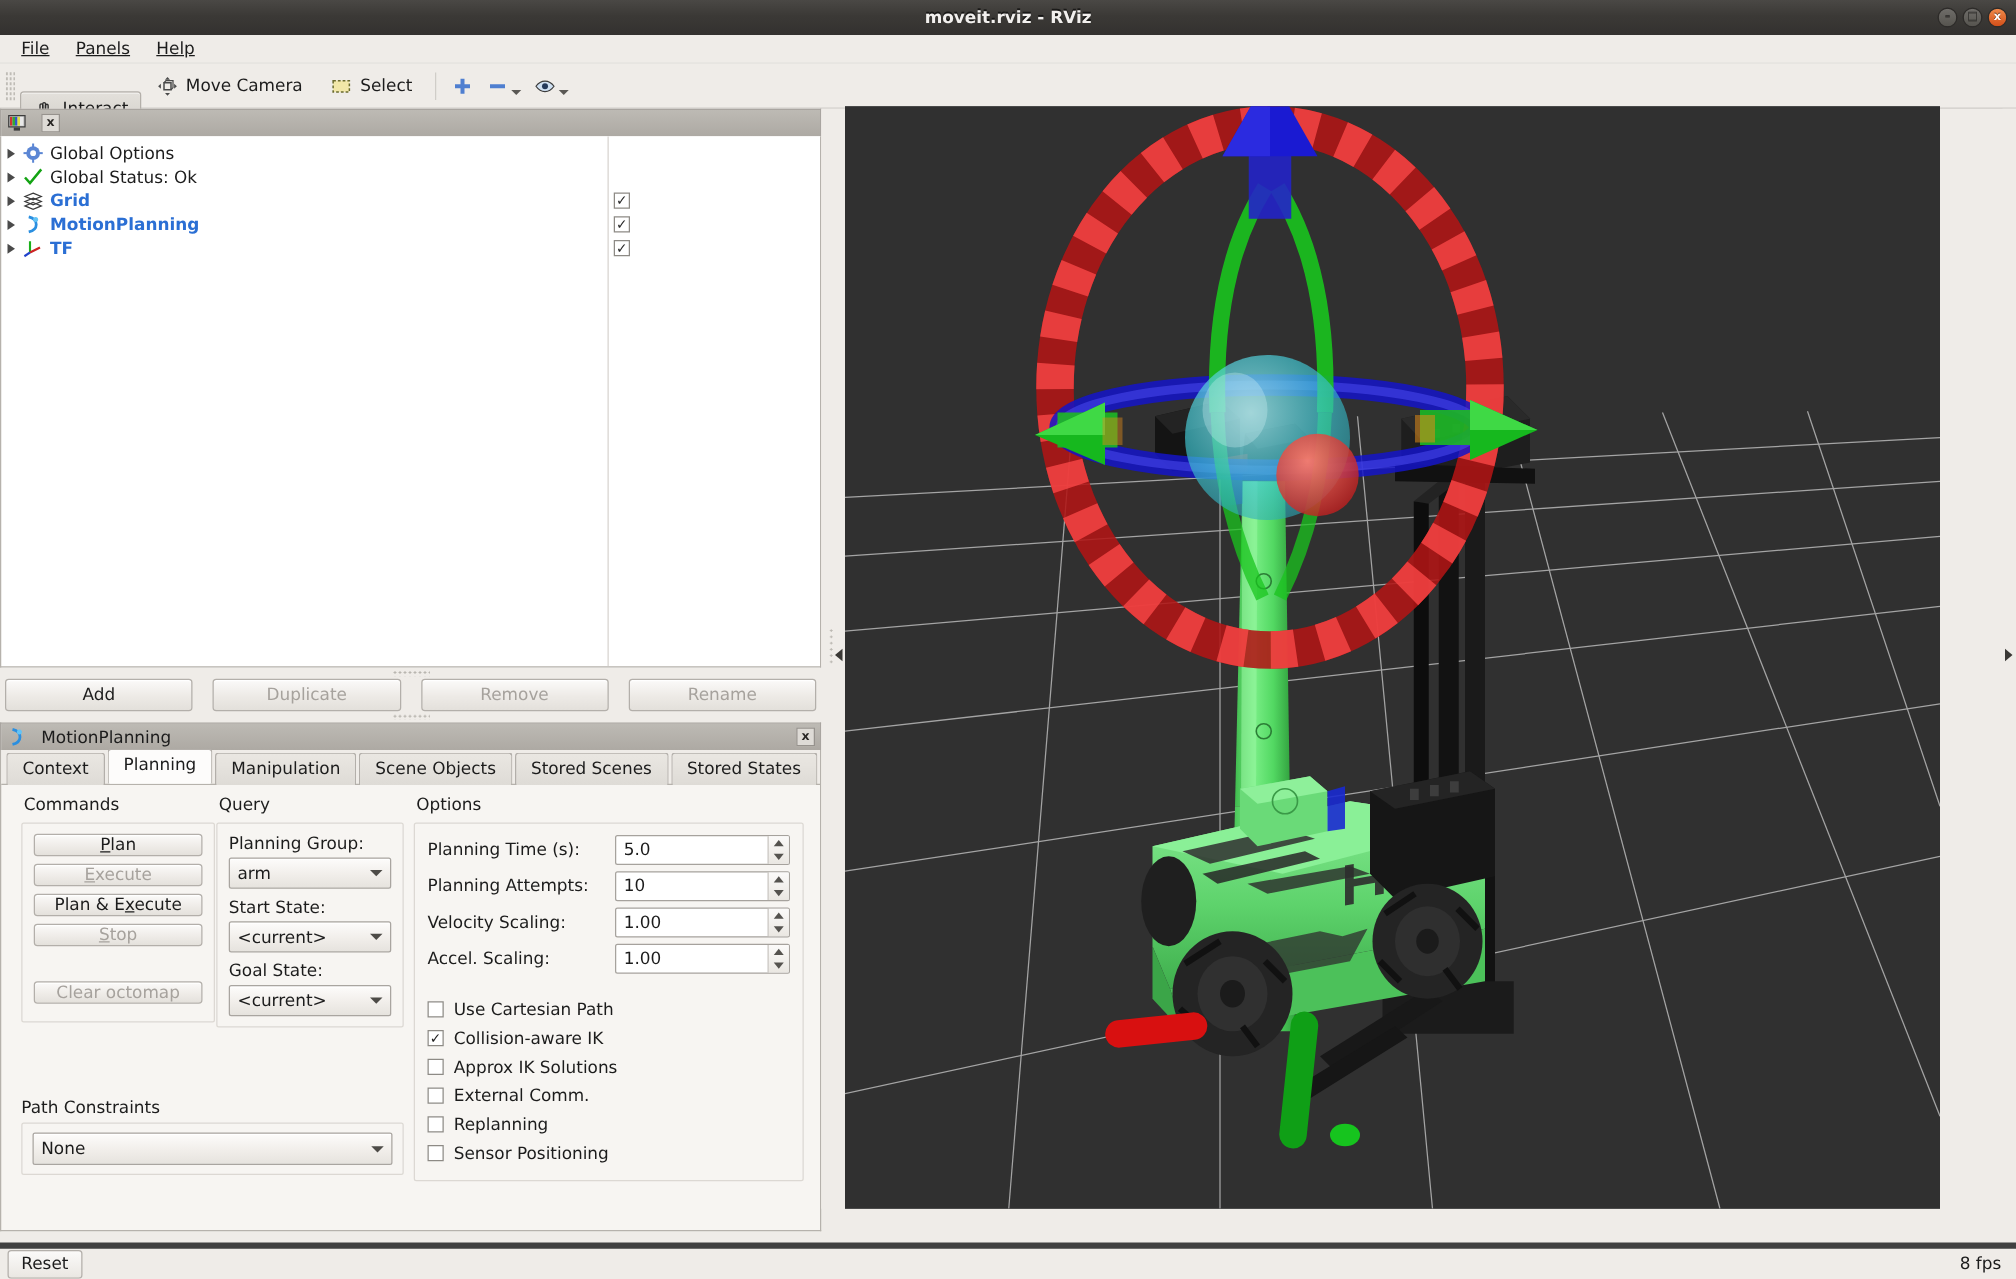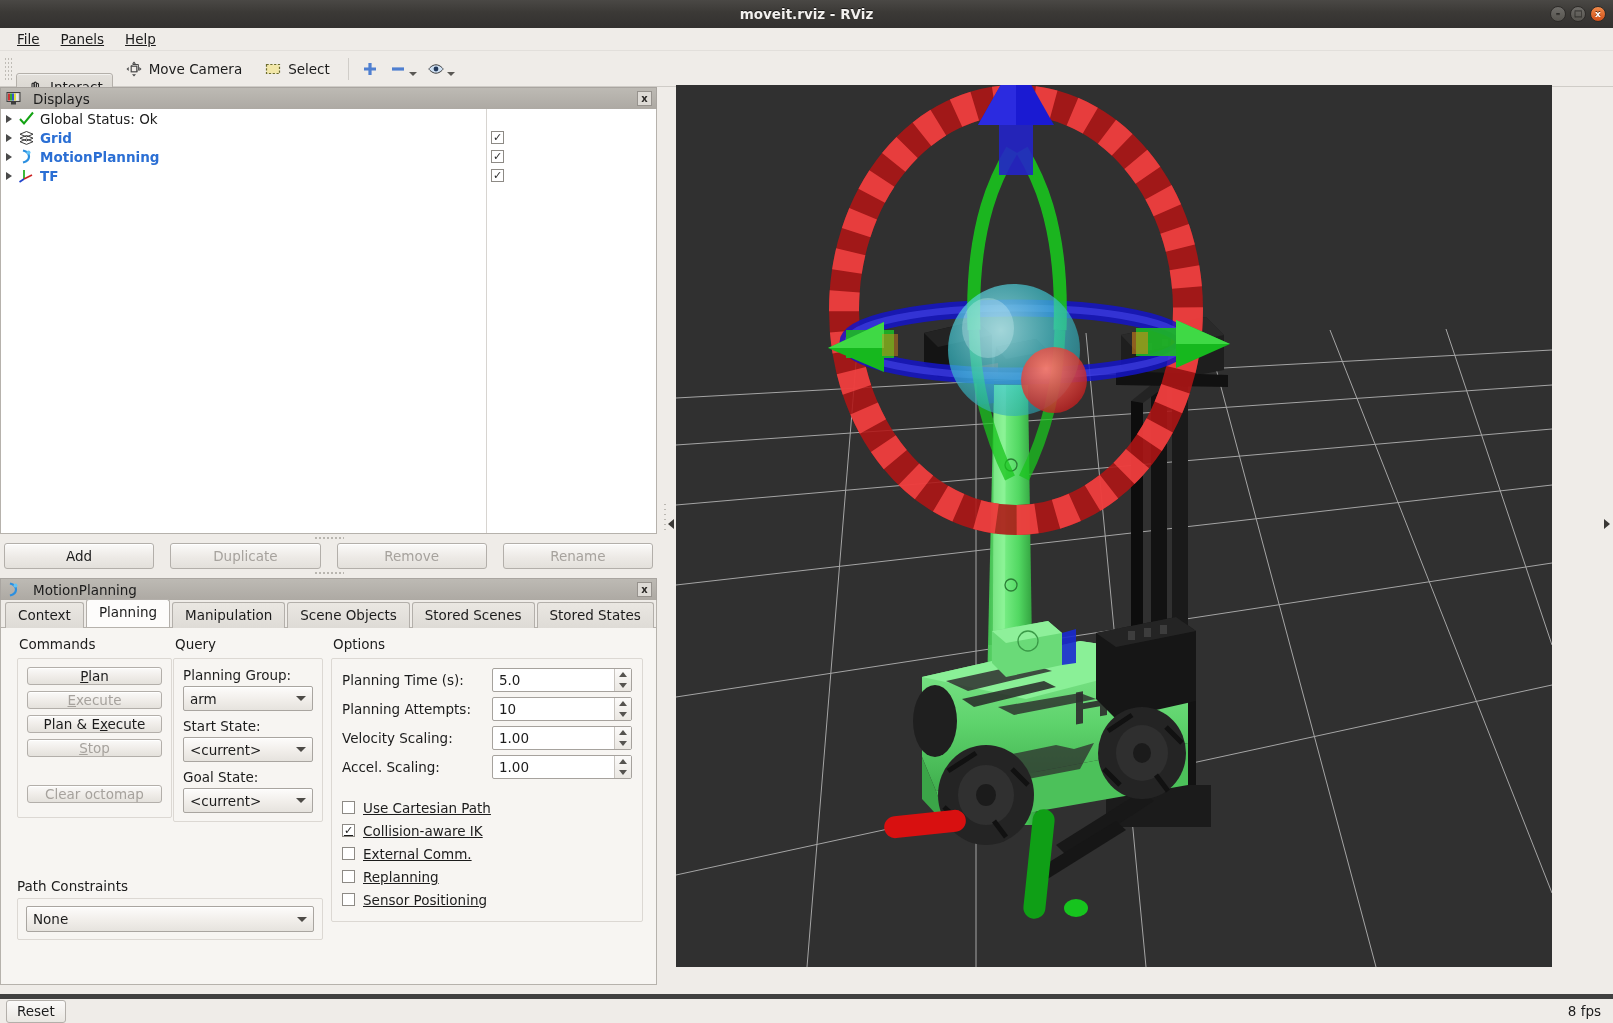"Displays" span.pt-label { html: <span>Displays</span> -> none }
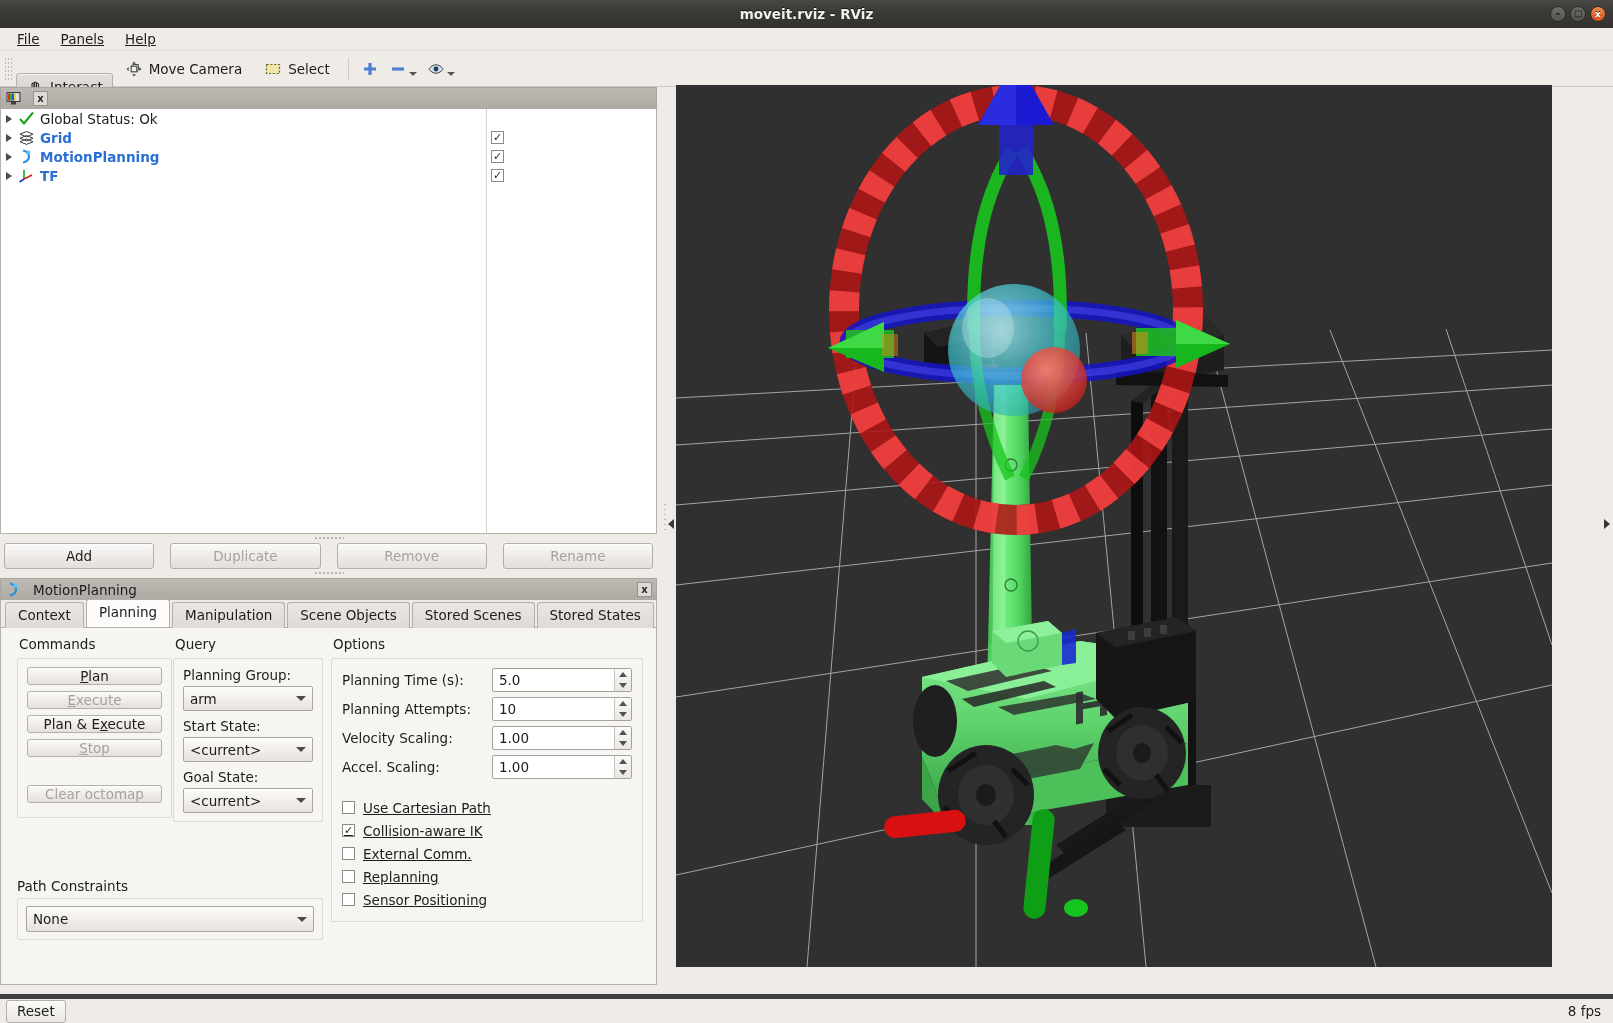"Global Options" div.disp-row { html: none -> <div> <span></span> <span> <svg> <g> <circle></circle> </g> <circle></circle> <g> <rect></rect> <rect></rect> <rect></rect> <rect></rect> </g> </svg> </span> <span>Global Options</span> </div> }
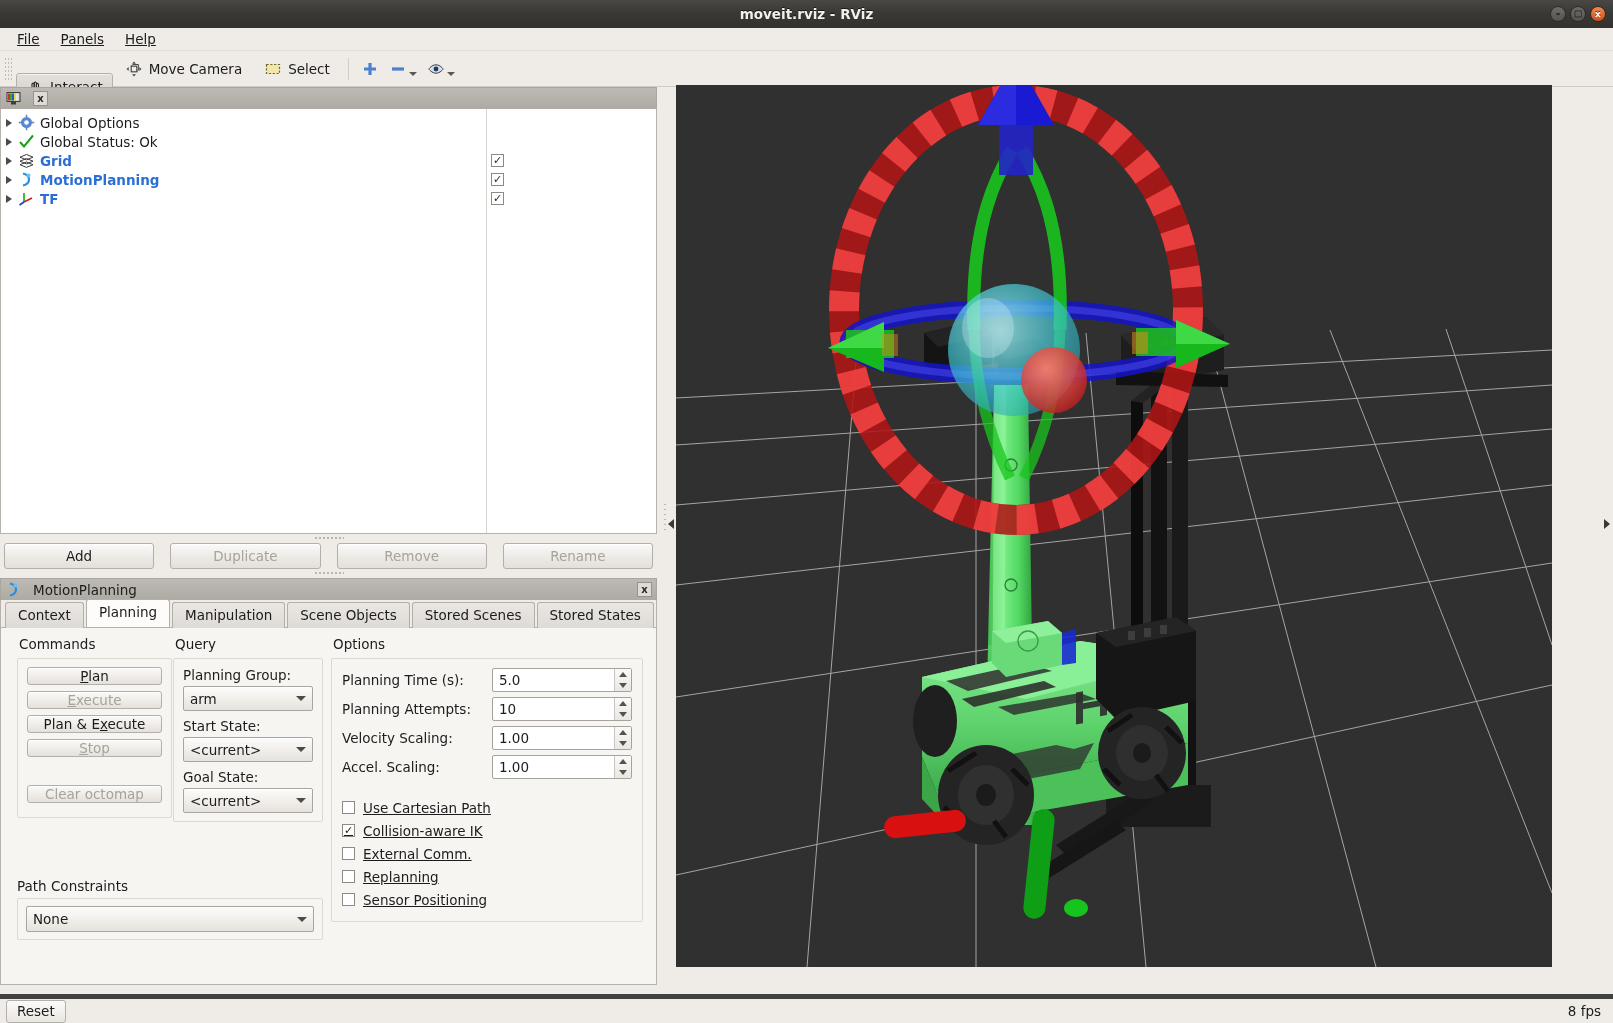"Use Cartesian Path" .chk-row { text-decoration: underline -> none }
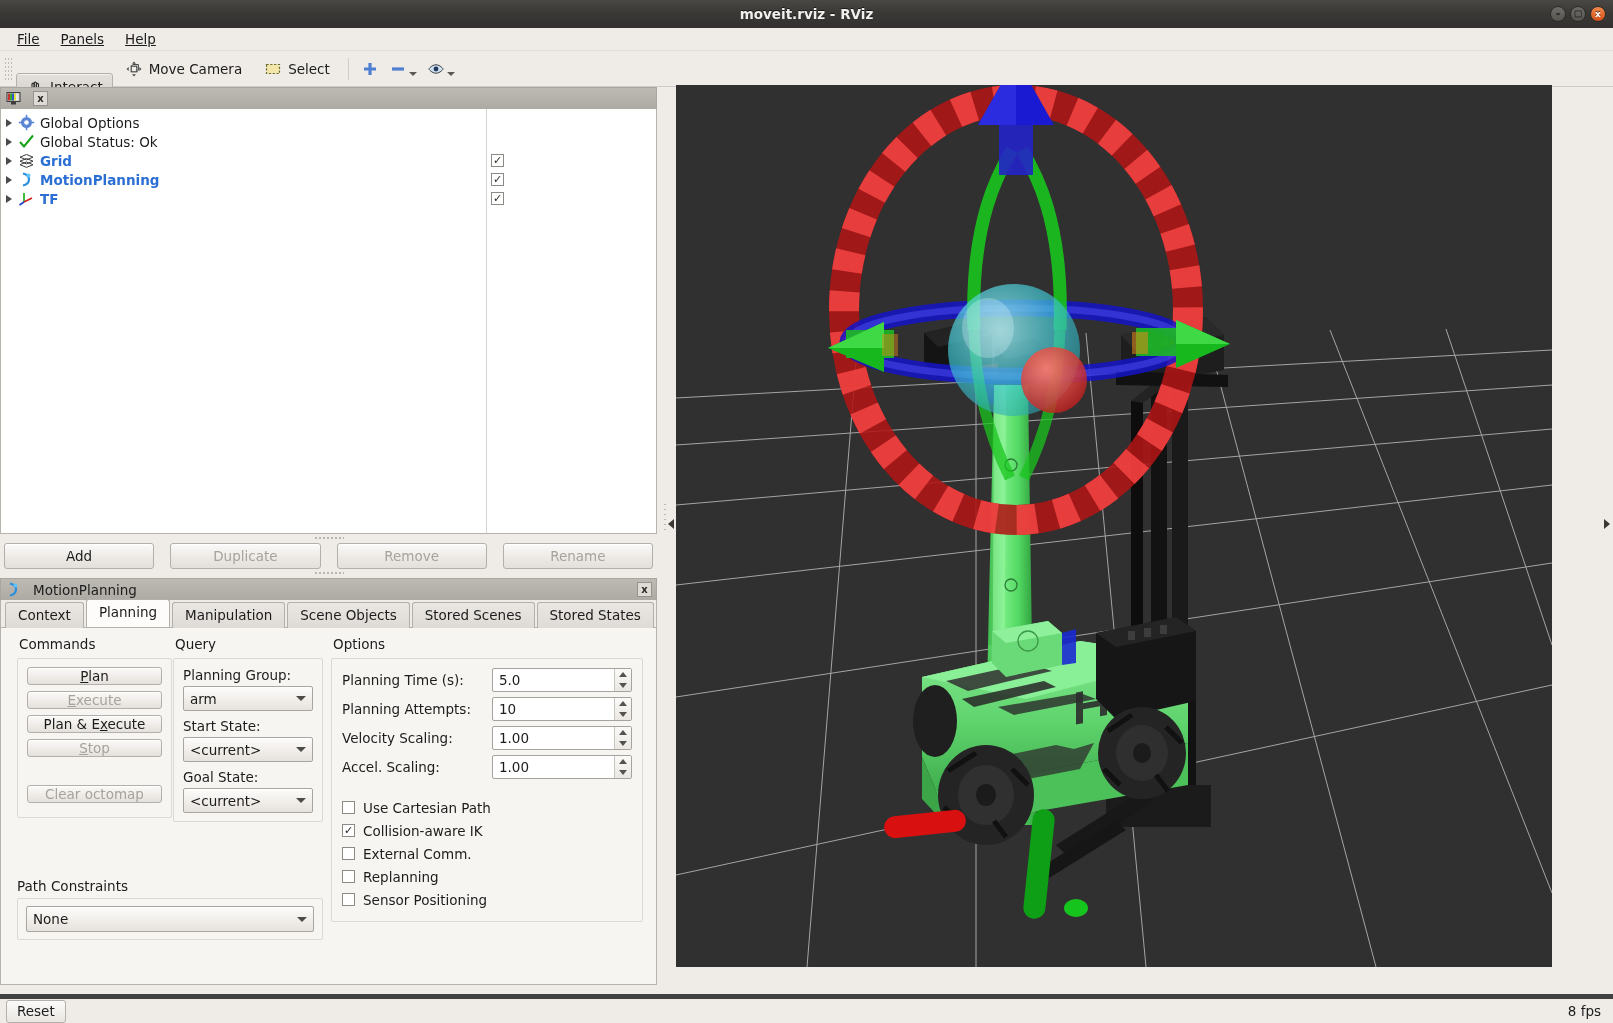"Approx IK Solutions" div.chk-row { html: none -> <div> <span></span> <span>Approx IK Solutions</span> </div> }
